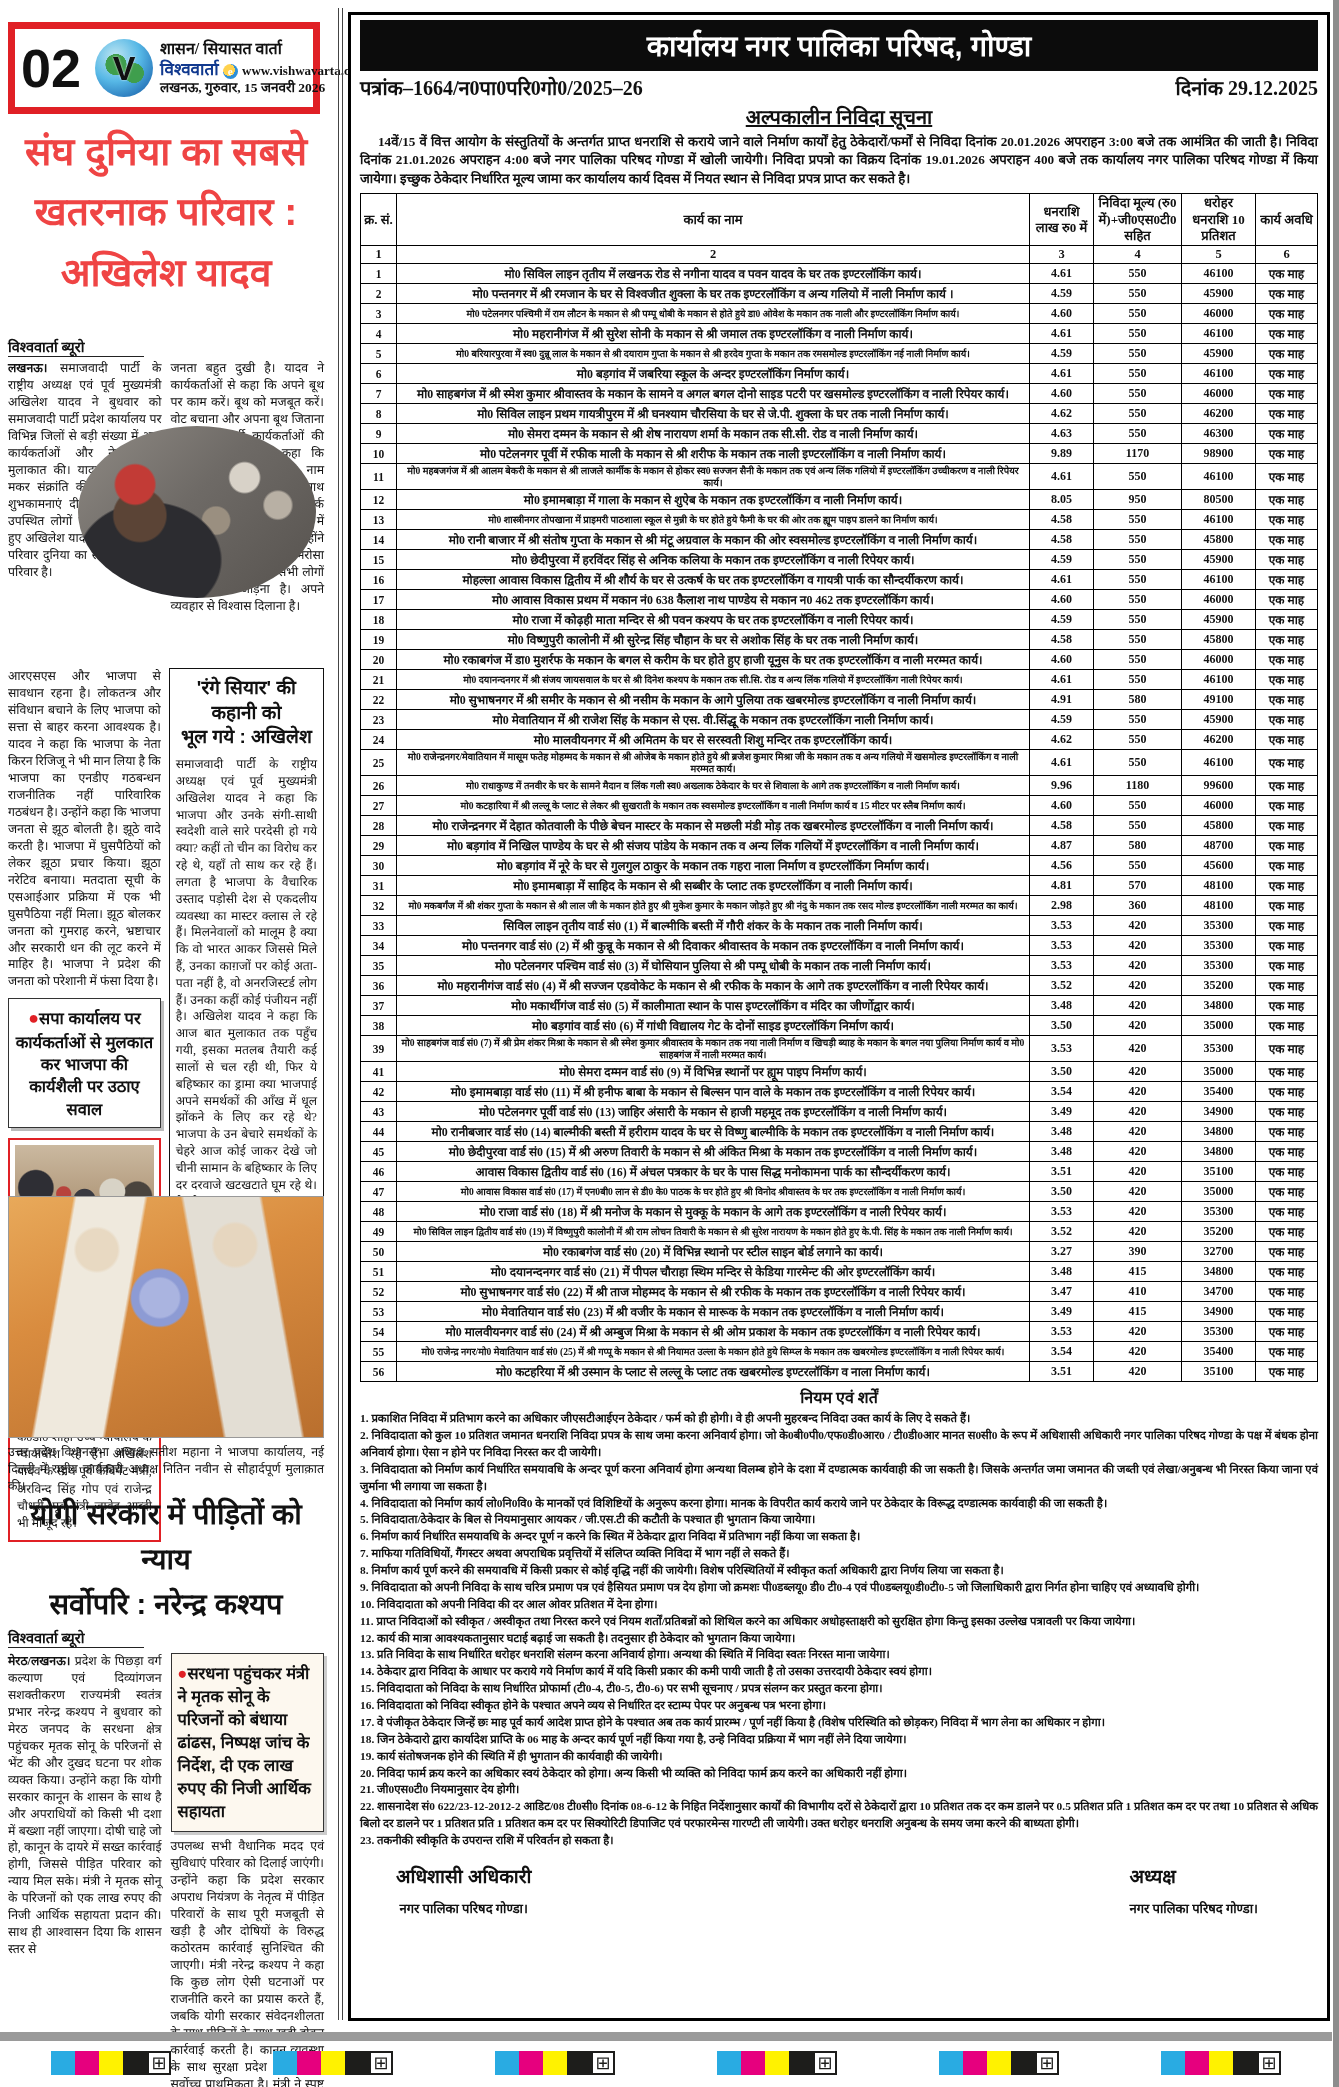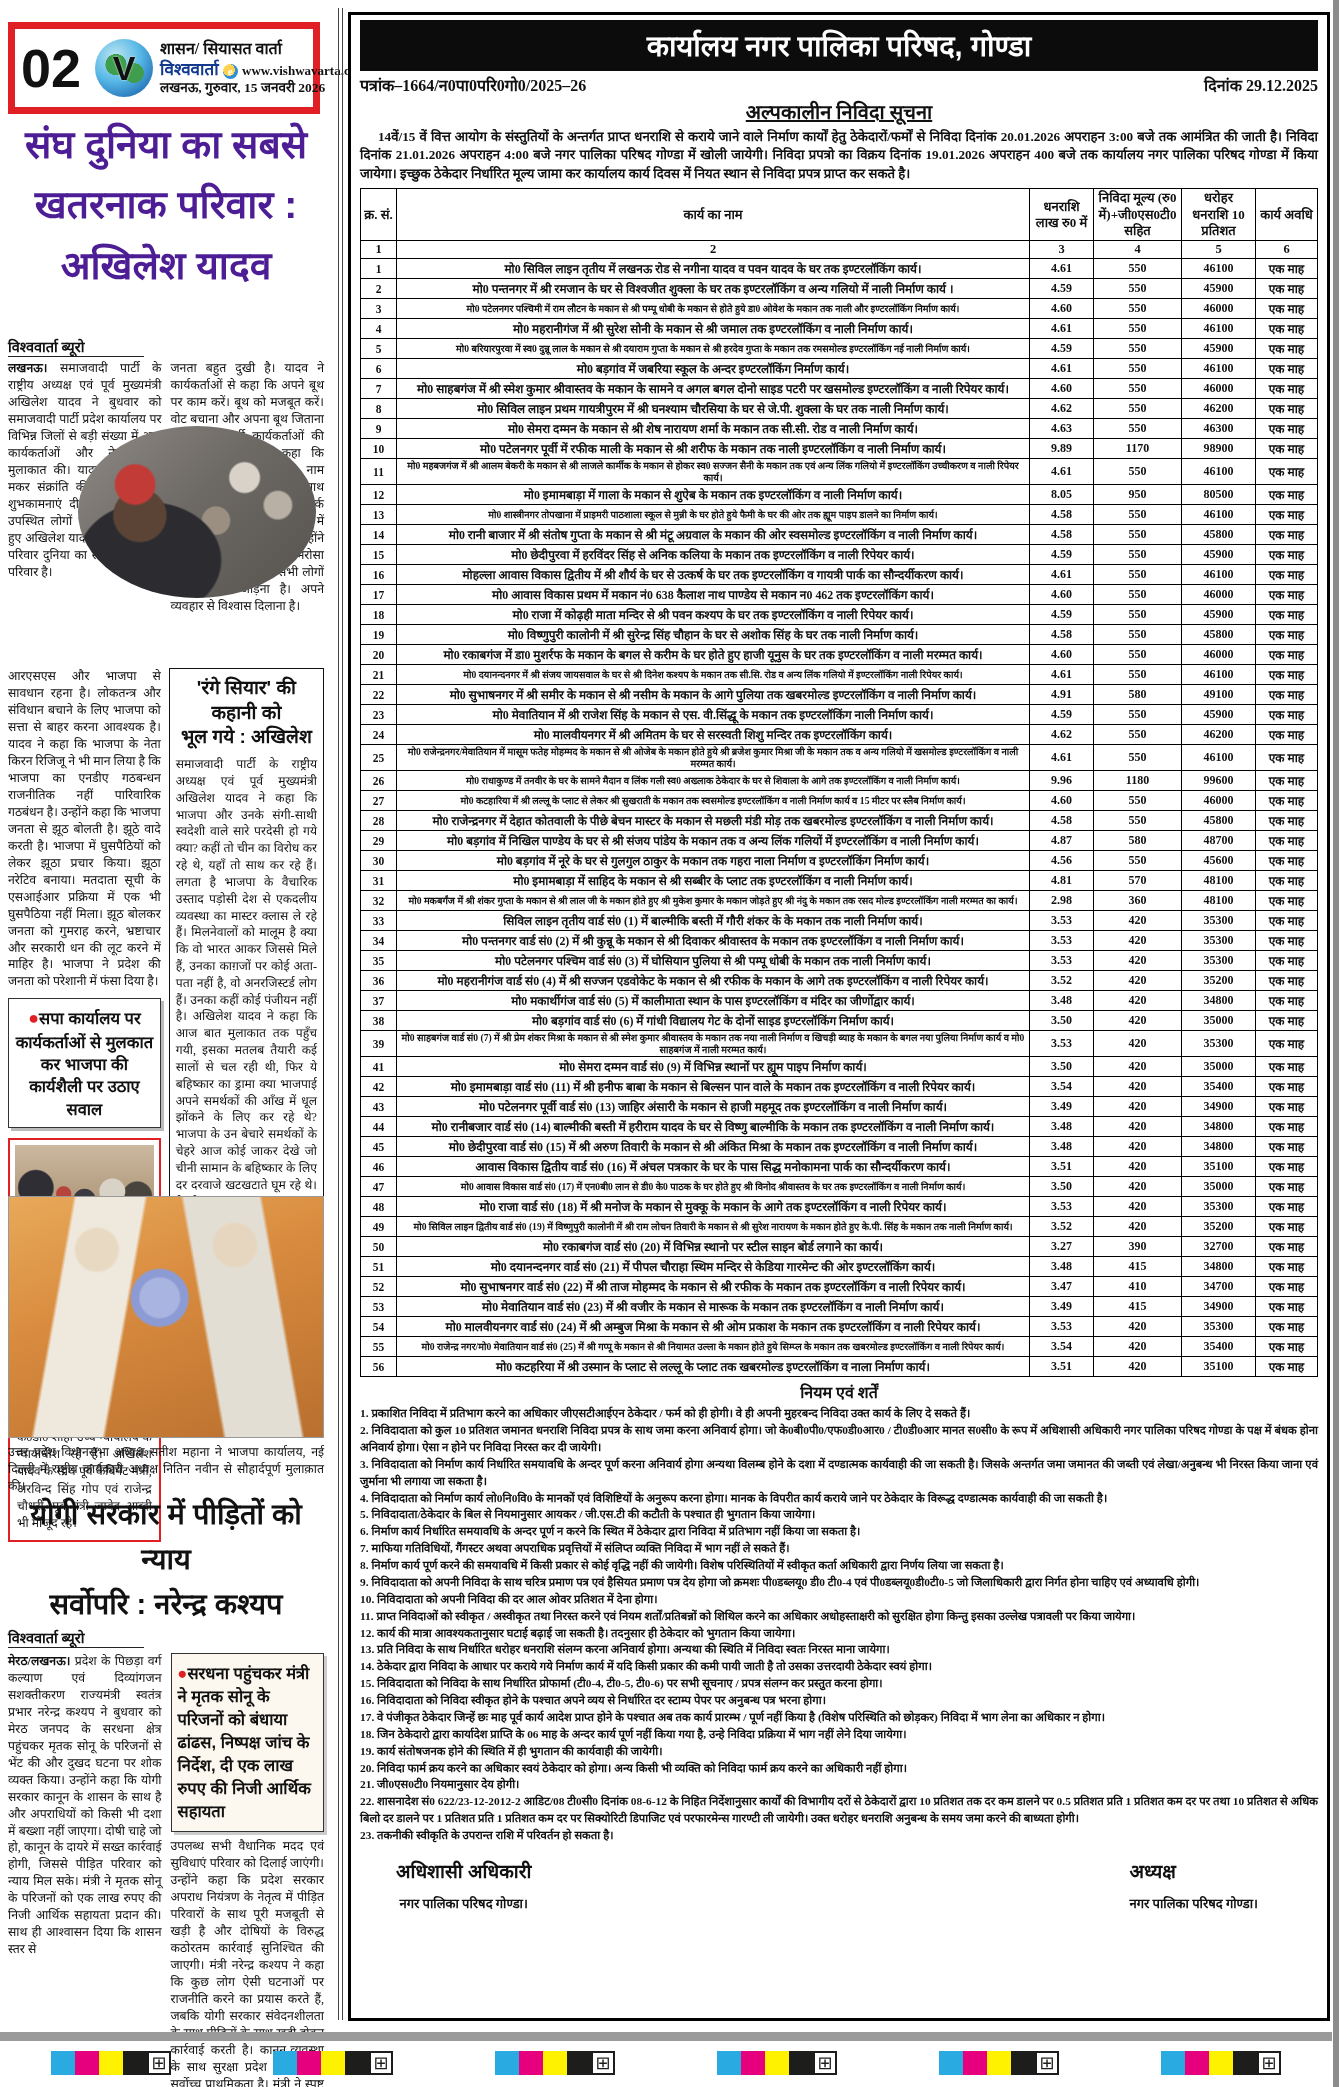"पत्रांक–1664/न0पा0परि0गो0/2025–26" #notice-meta { font-size: 16px -> 20px }
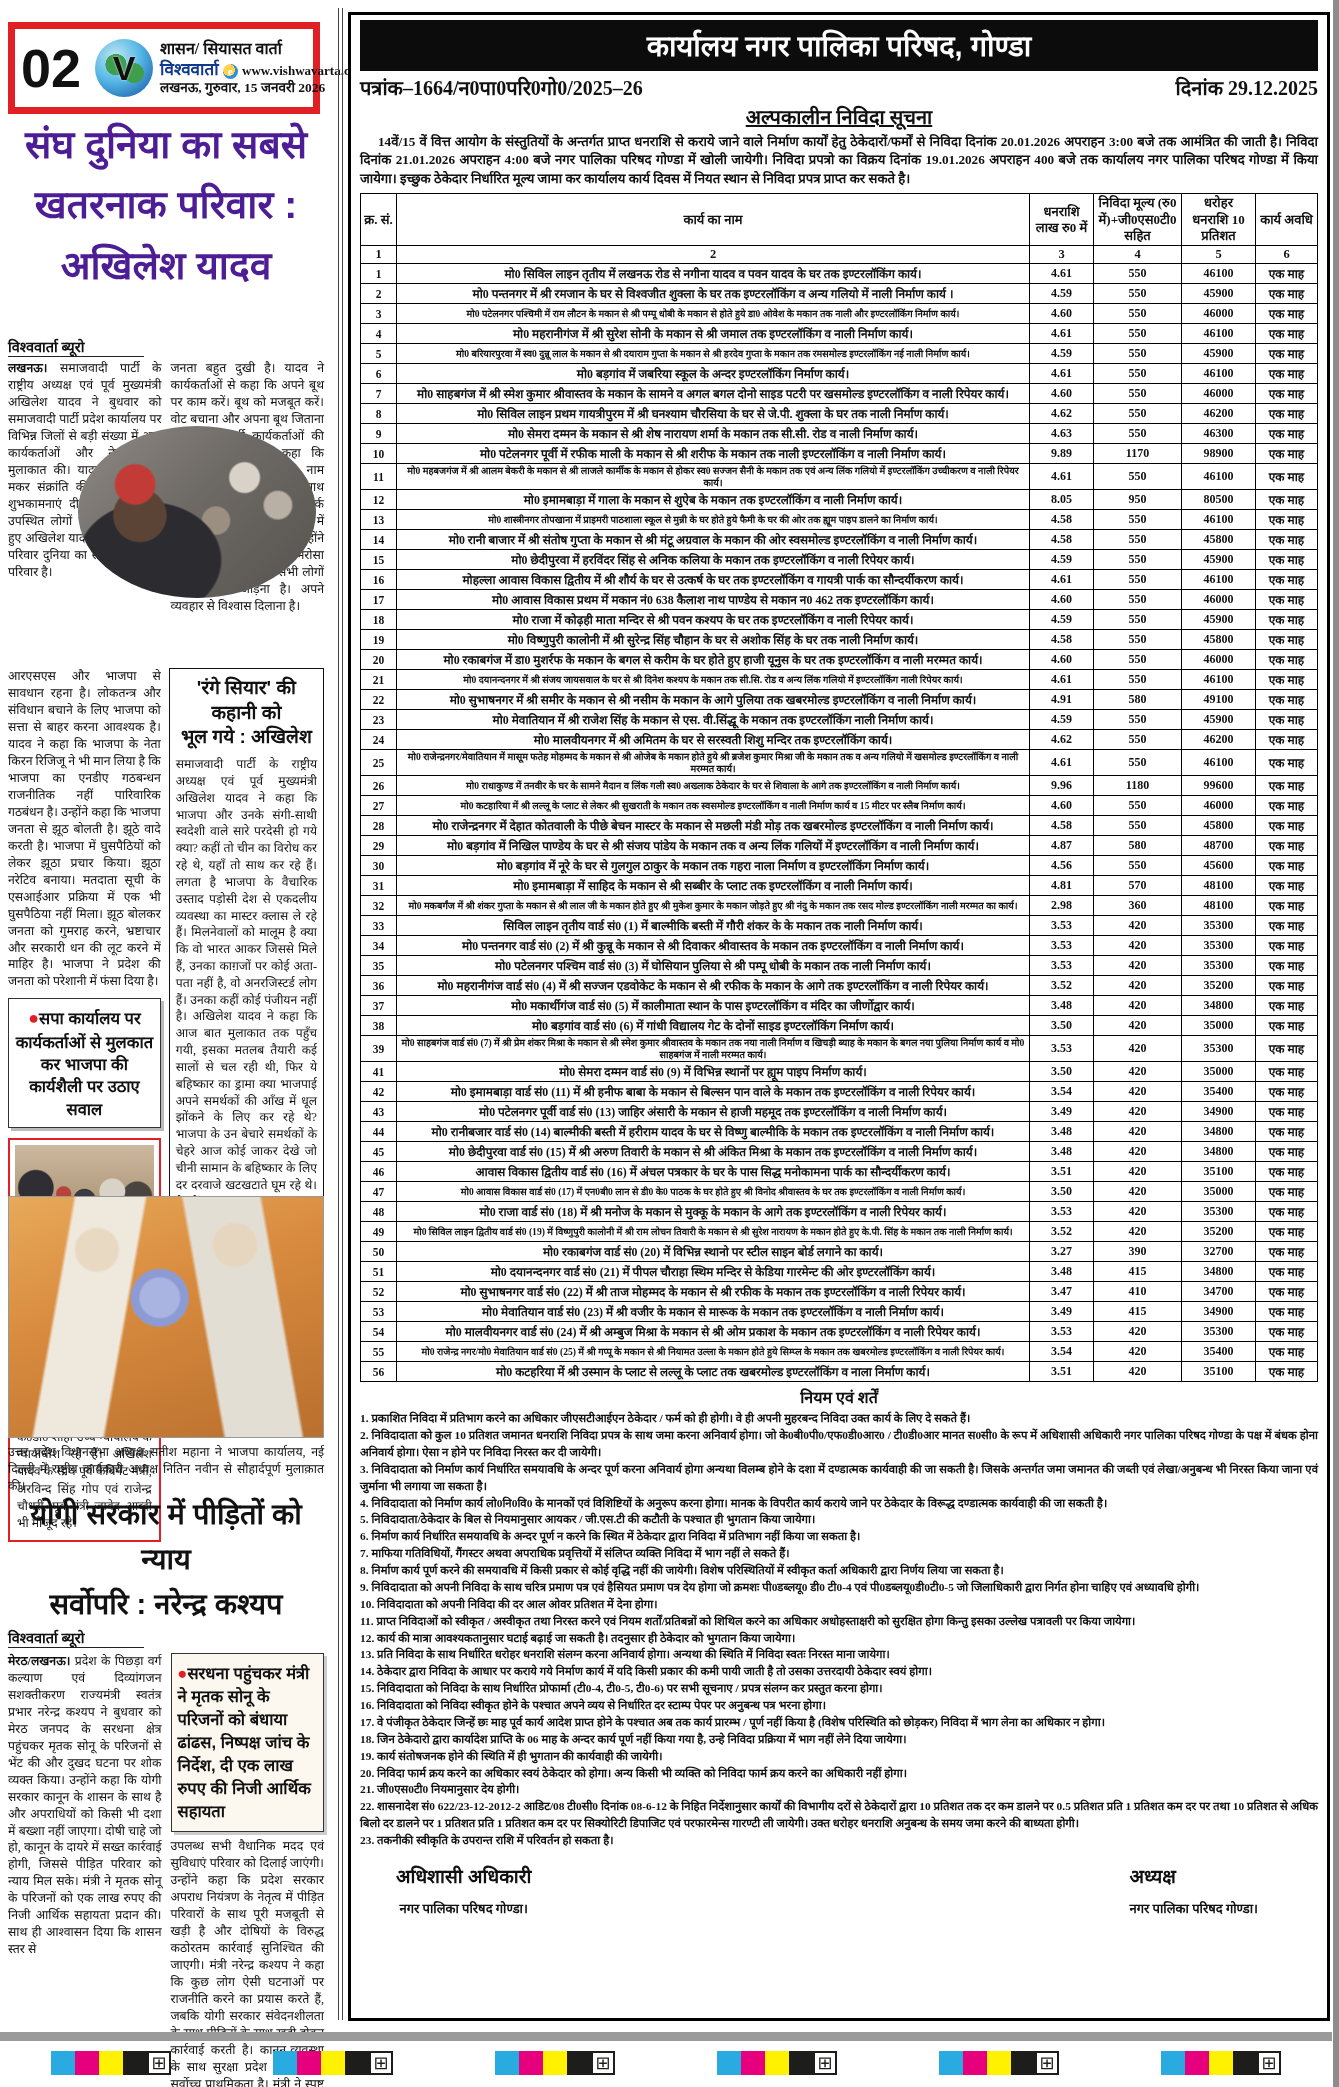"संघ दुनिया का सबसे" #lead-headline { color: #4c1d95 -> #ef4444; top: 115px -> 122px }
